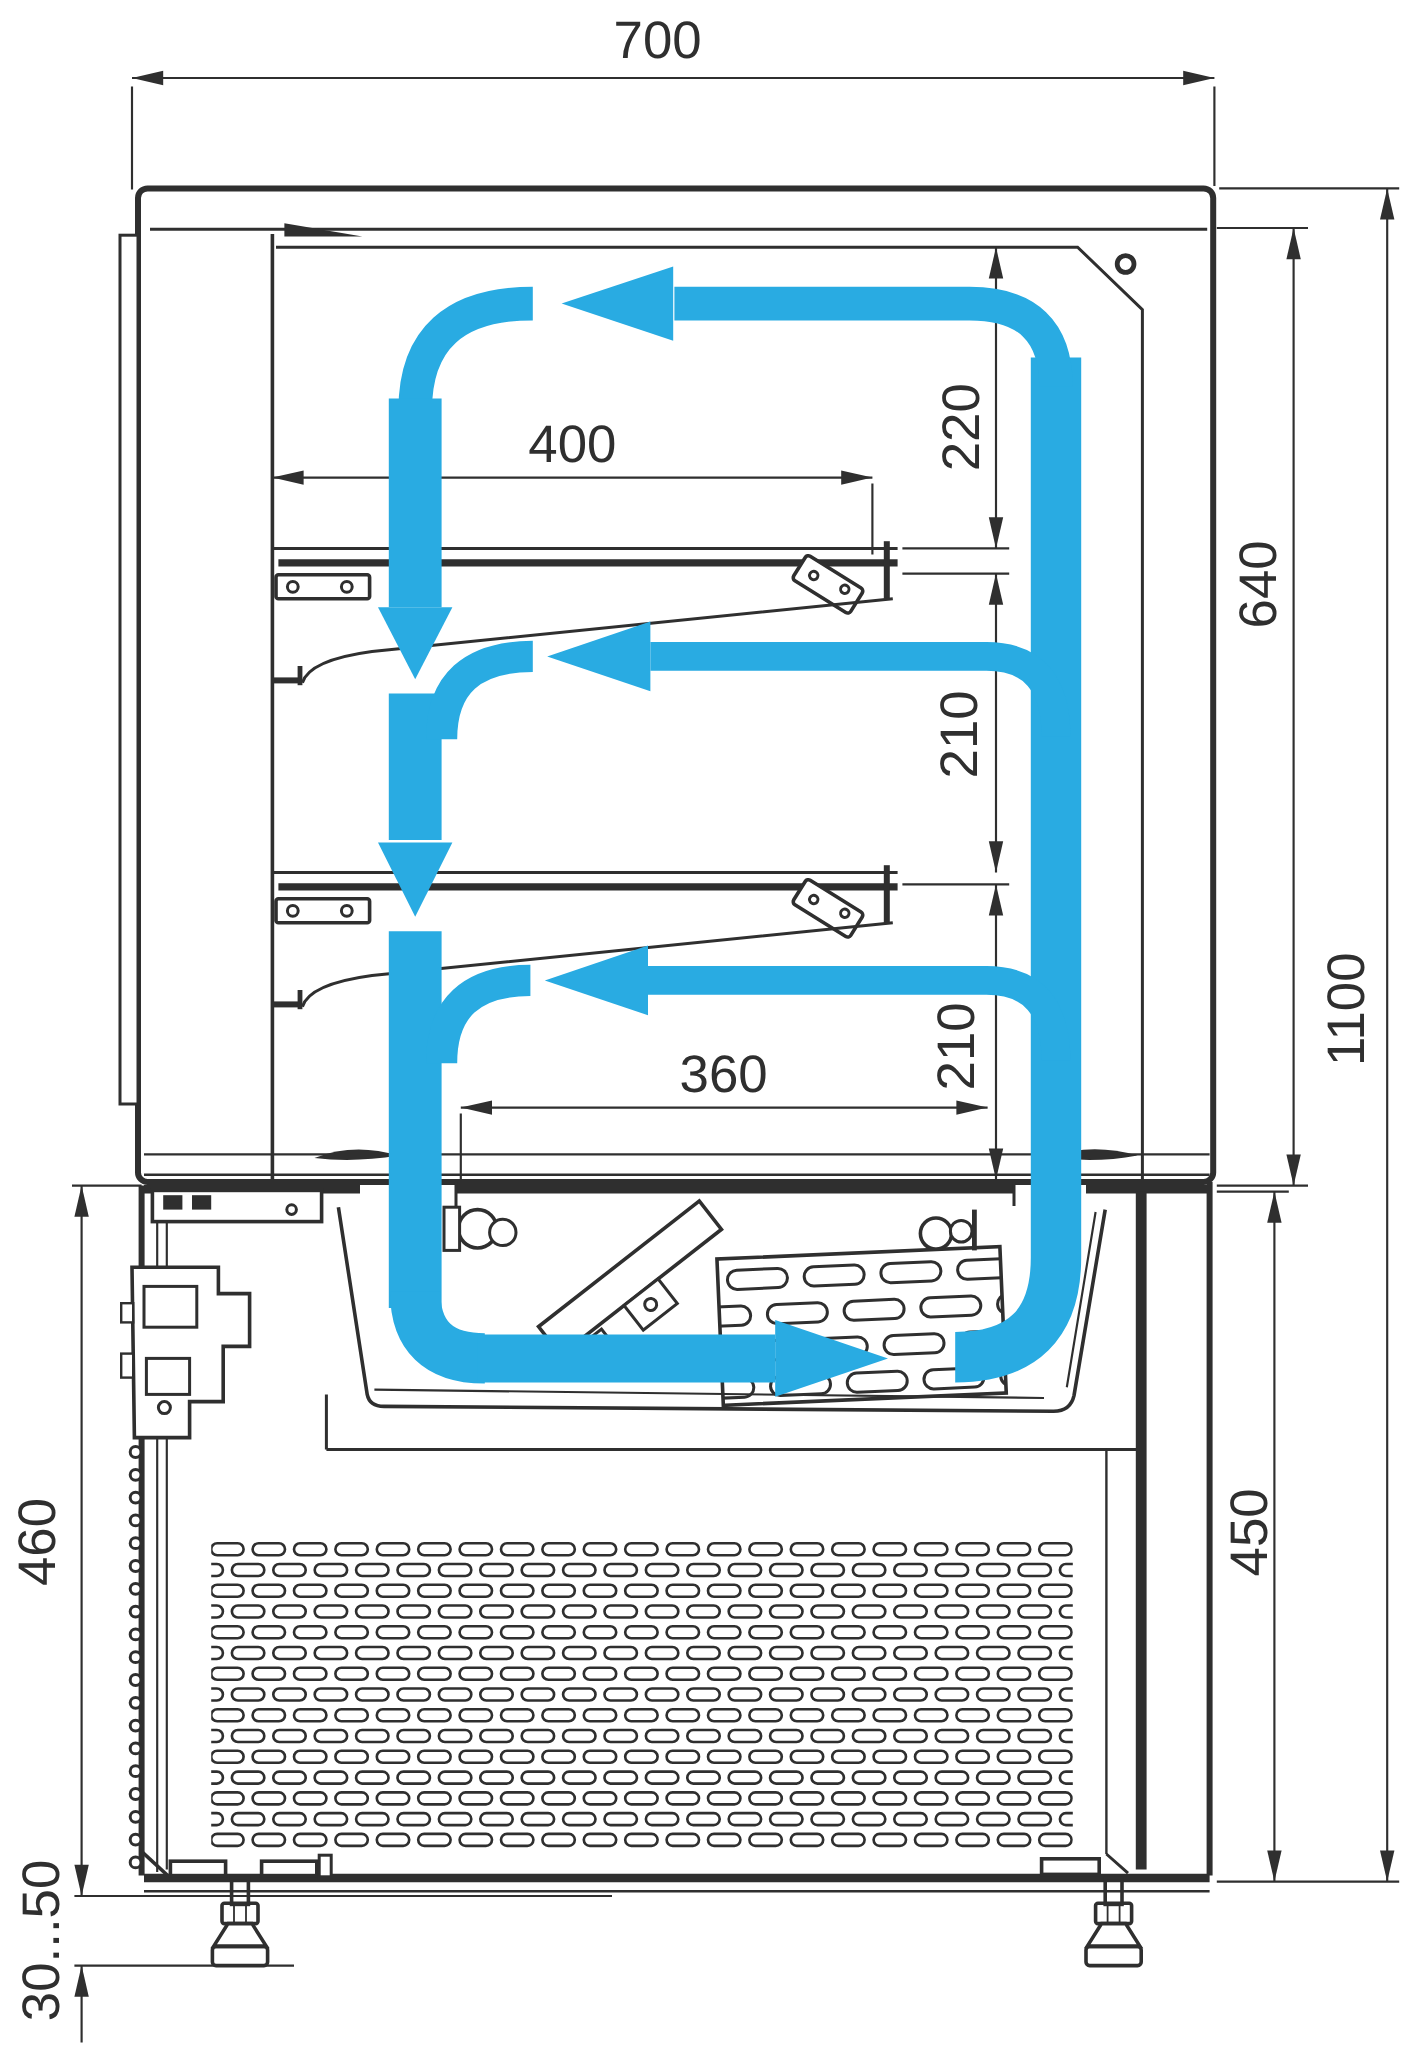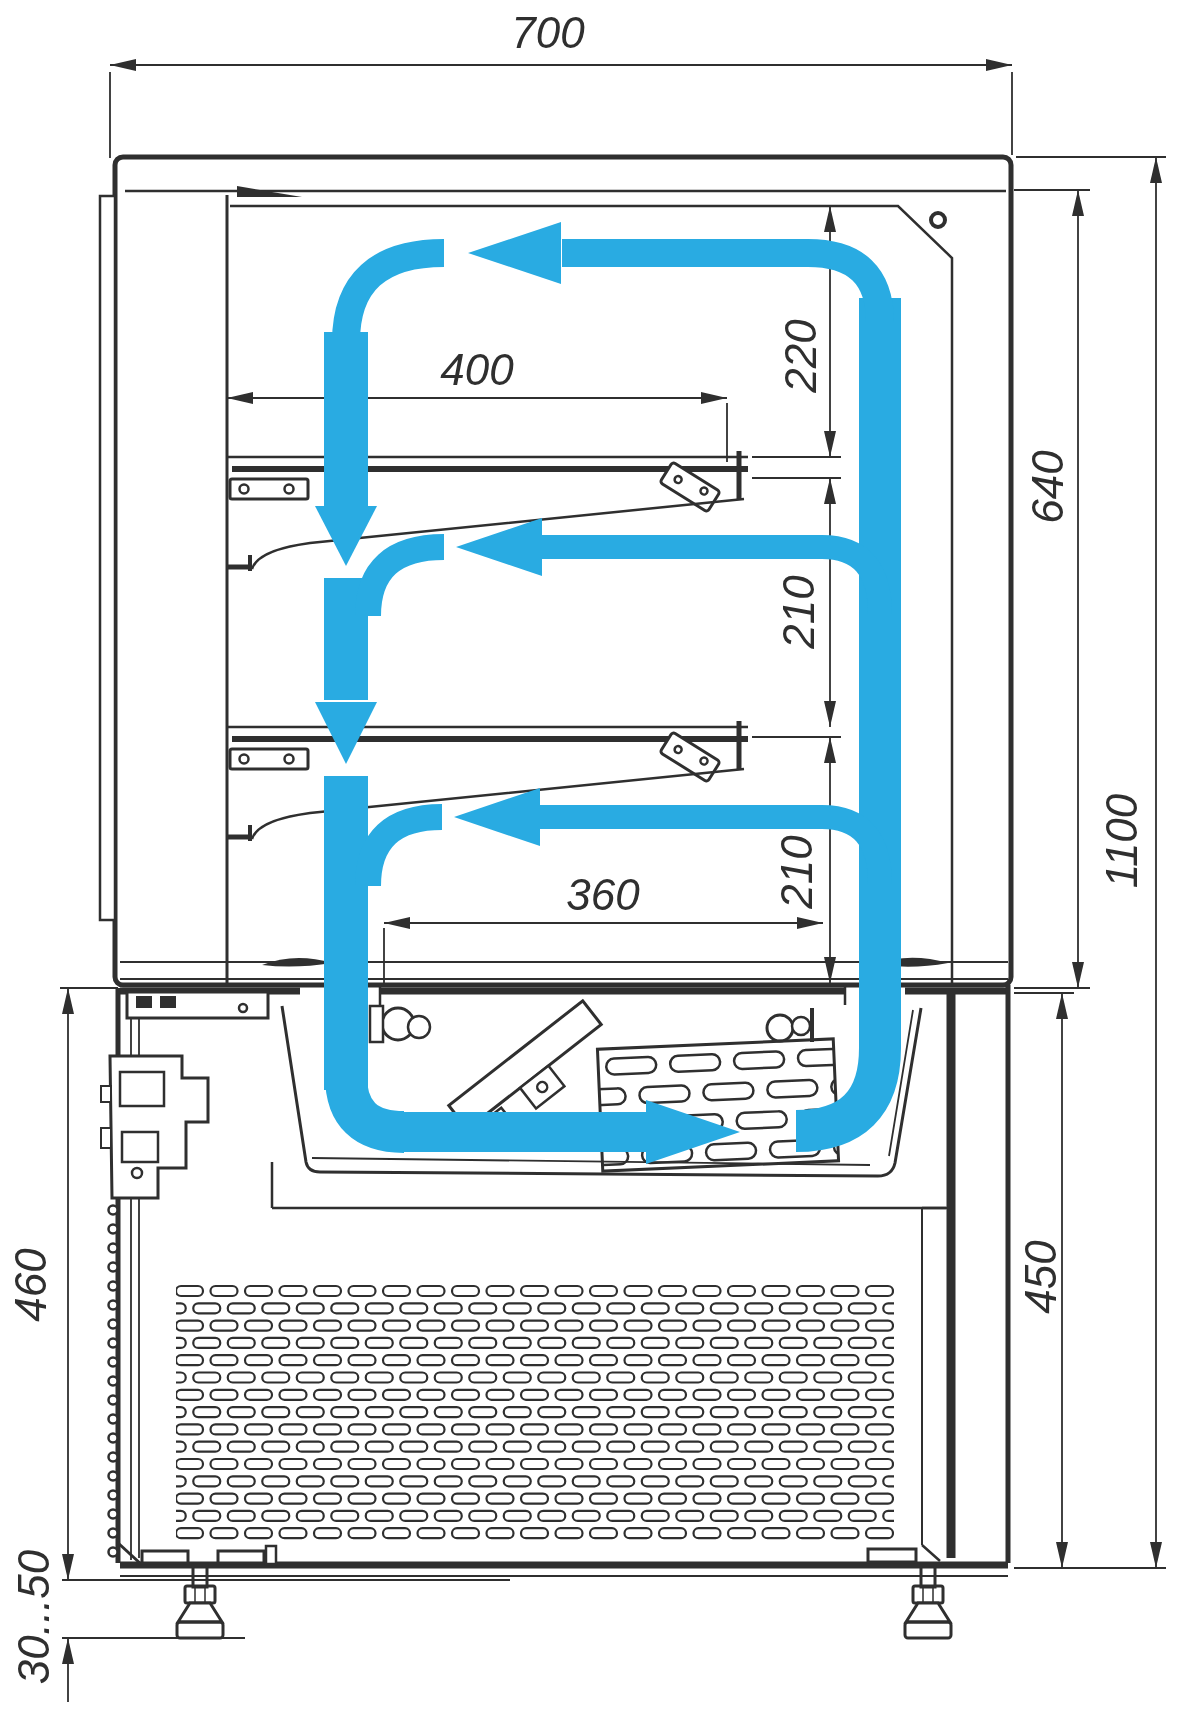"700" #stage { font-style: italic -> none }
